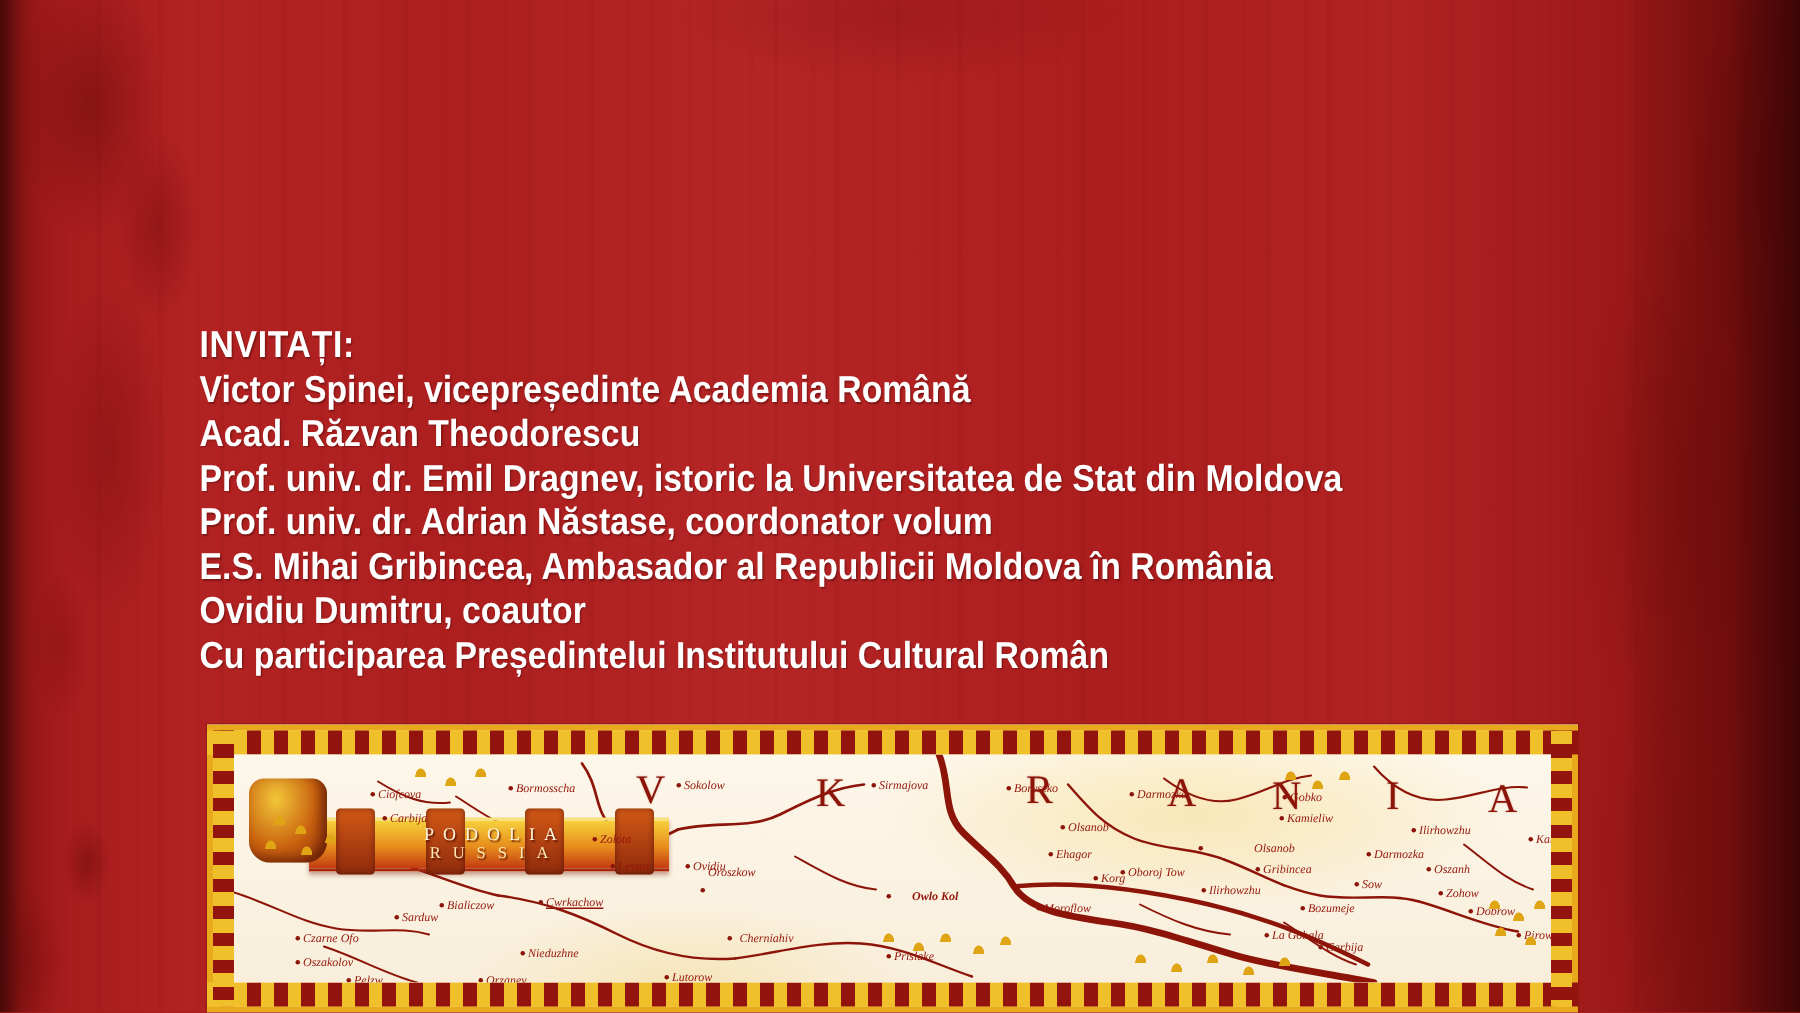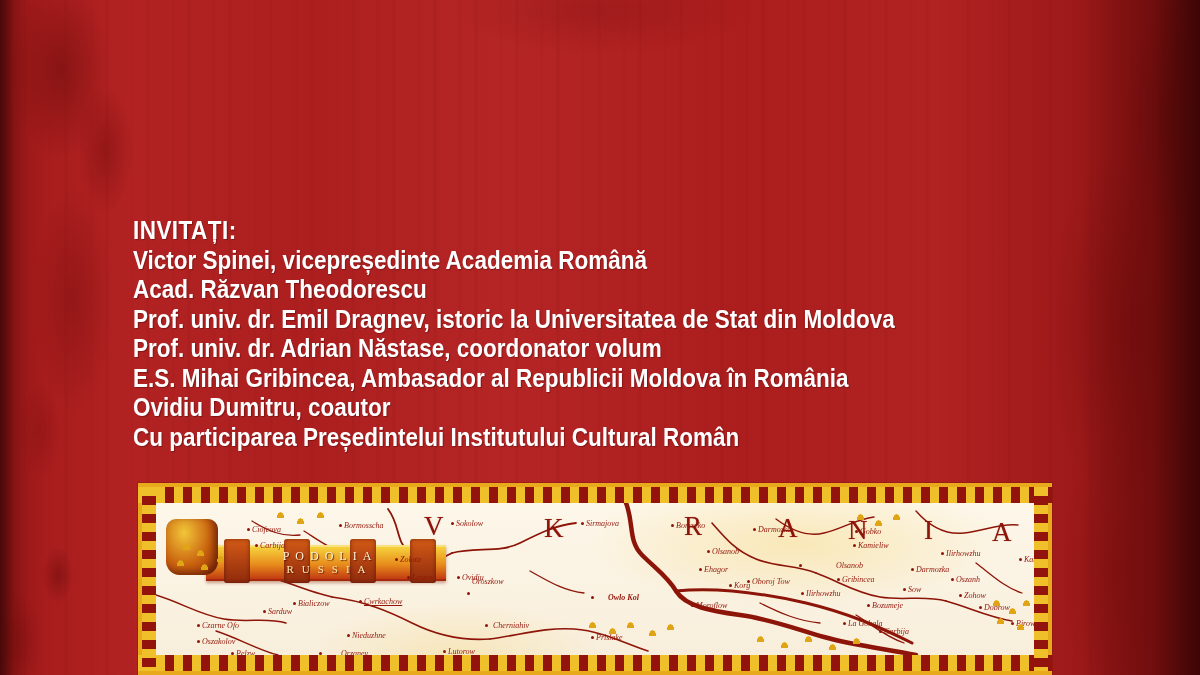"Orzaney" div.map-place { left: 185px -> 168px }
